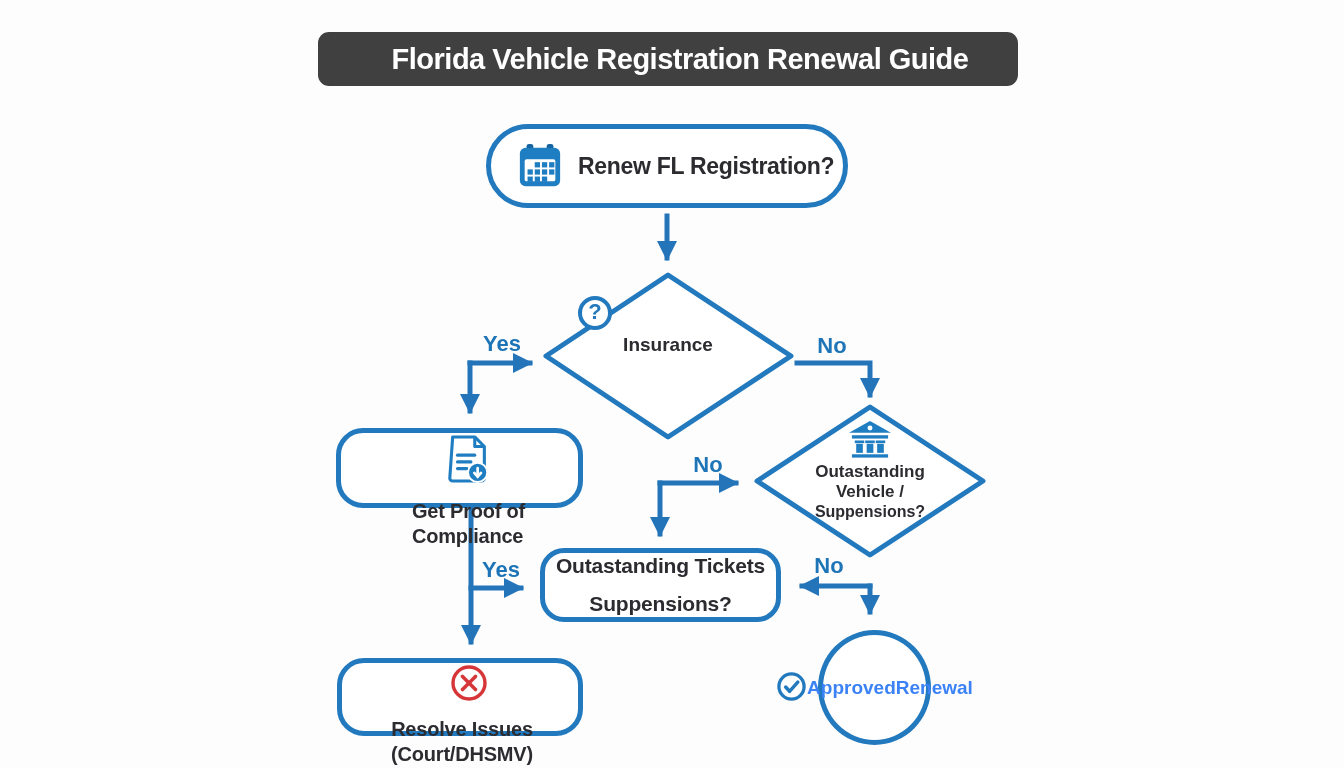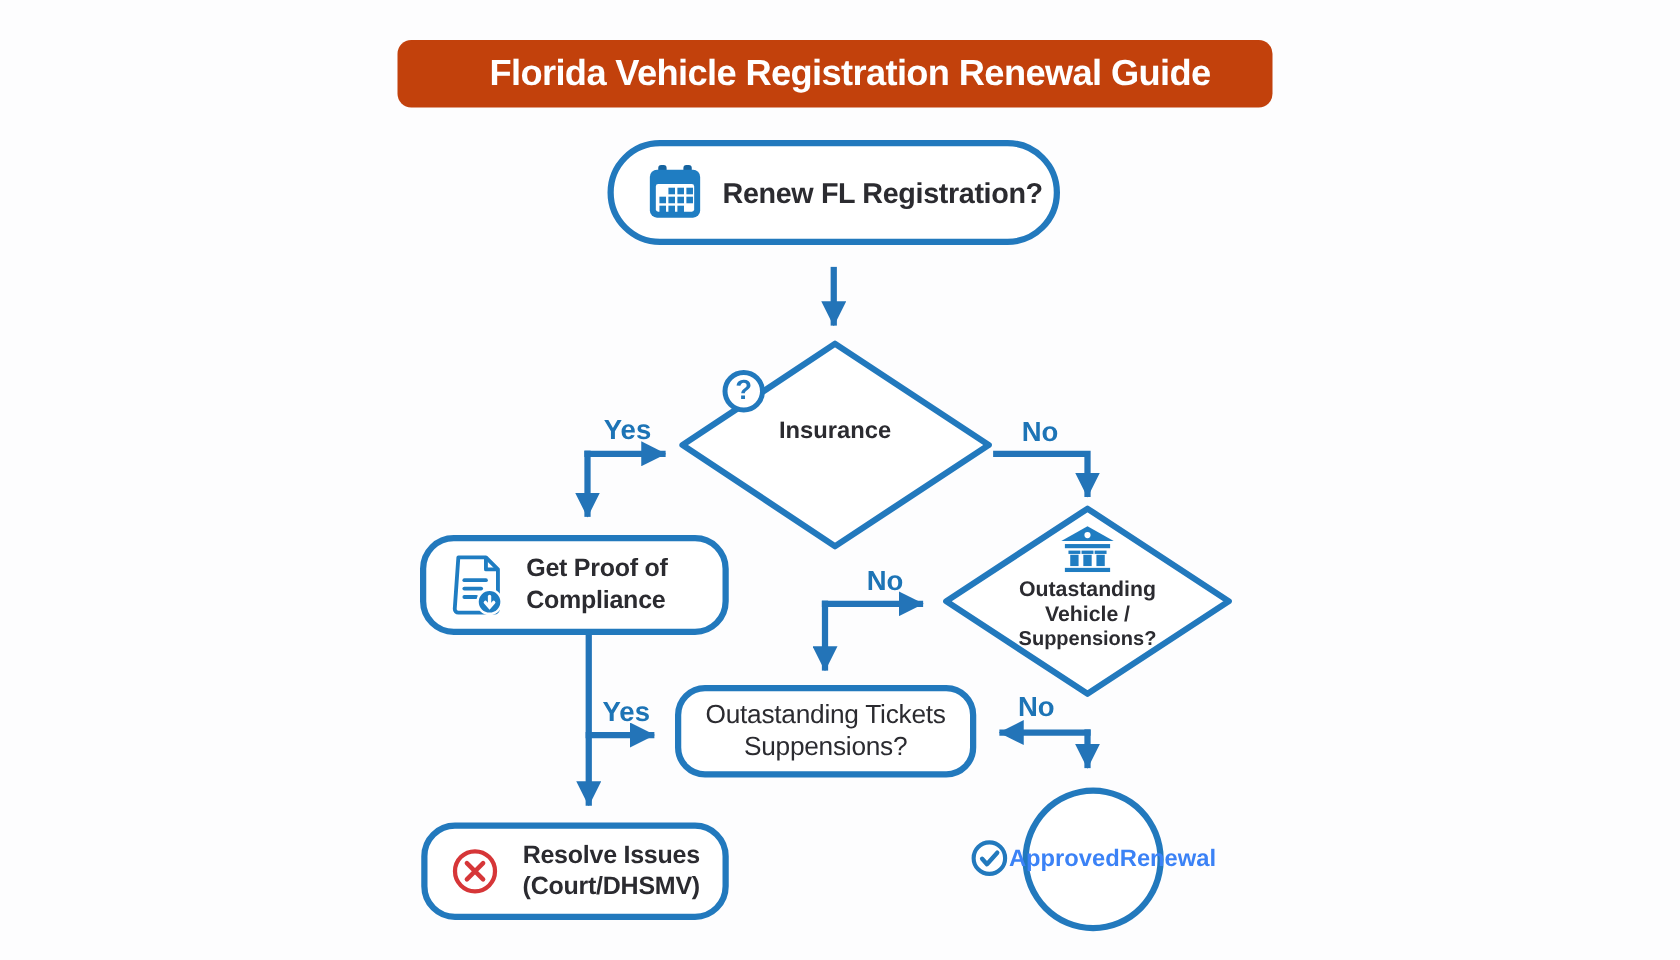"Florida Vehicle Registration Renewal" .banner { background: #c2410c -> #404040 }
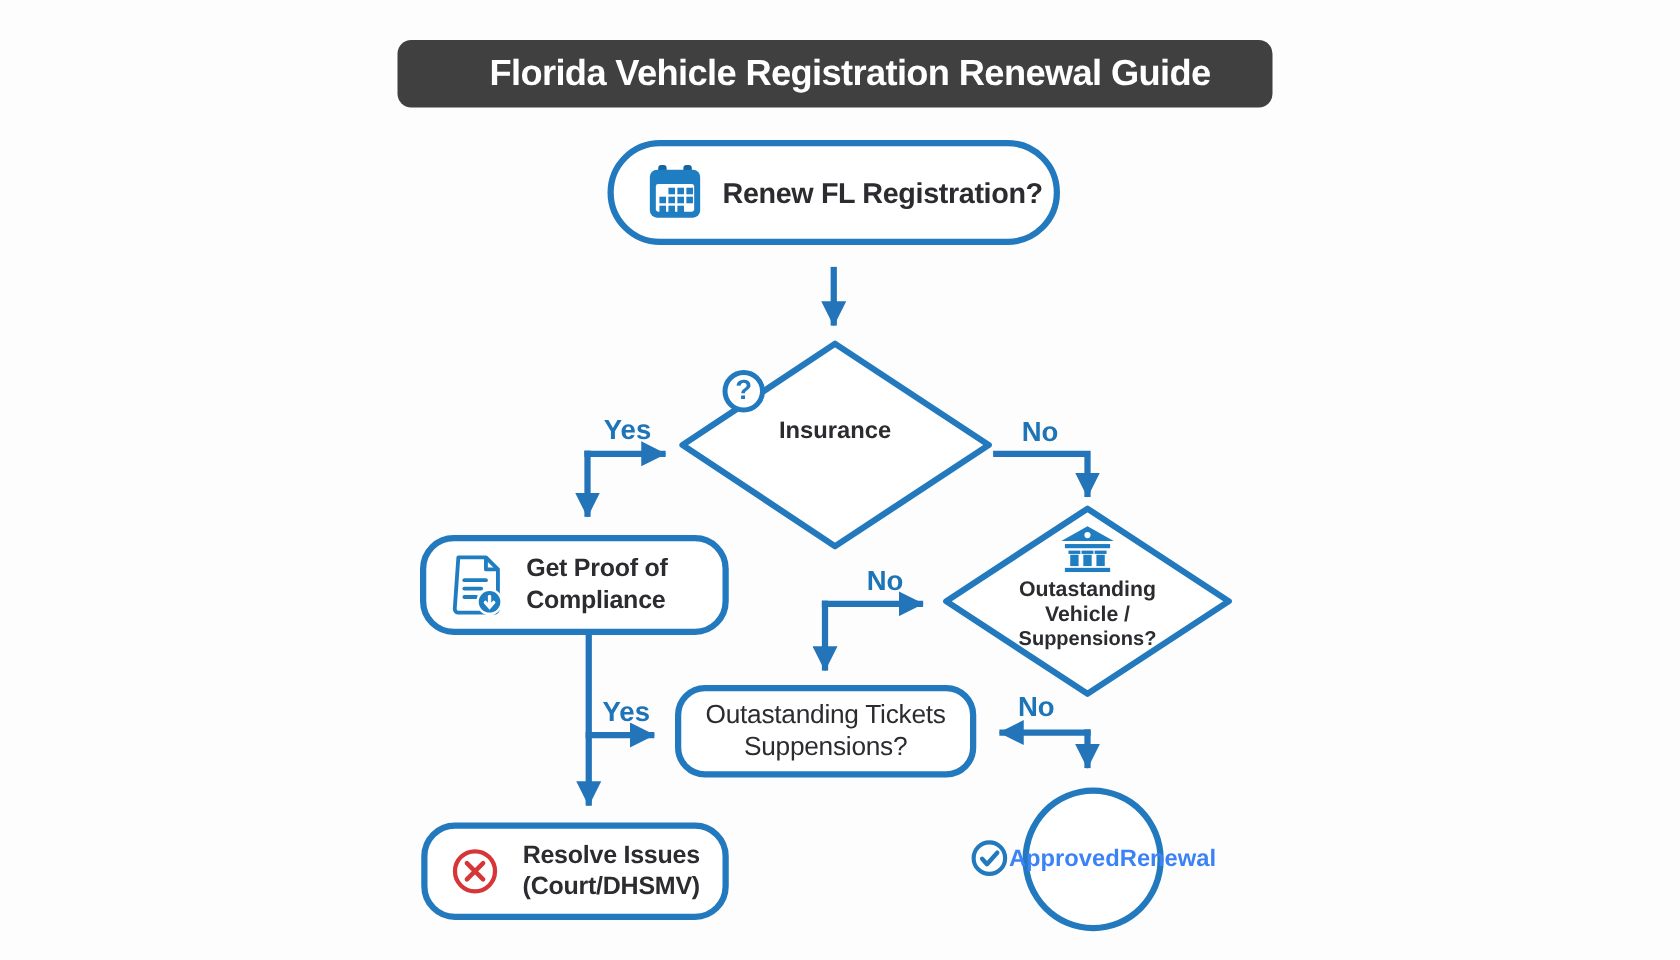"Renew FL Registration?" .pill { top: 112px -> 124px }
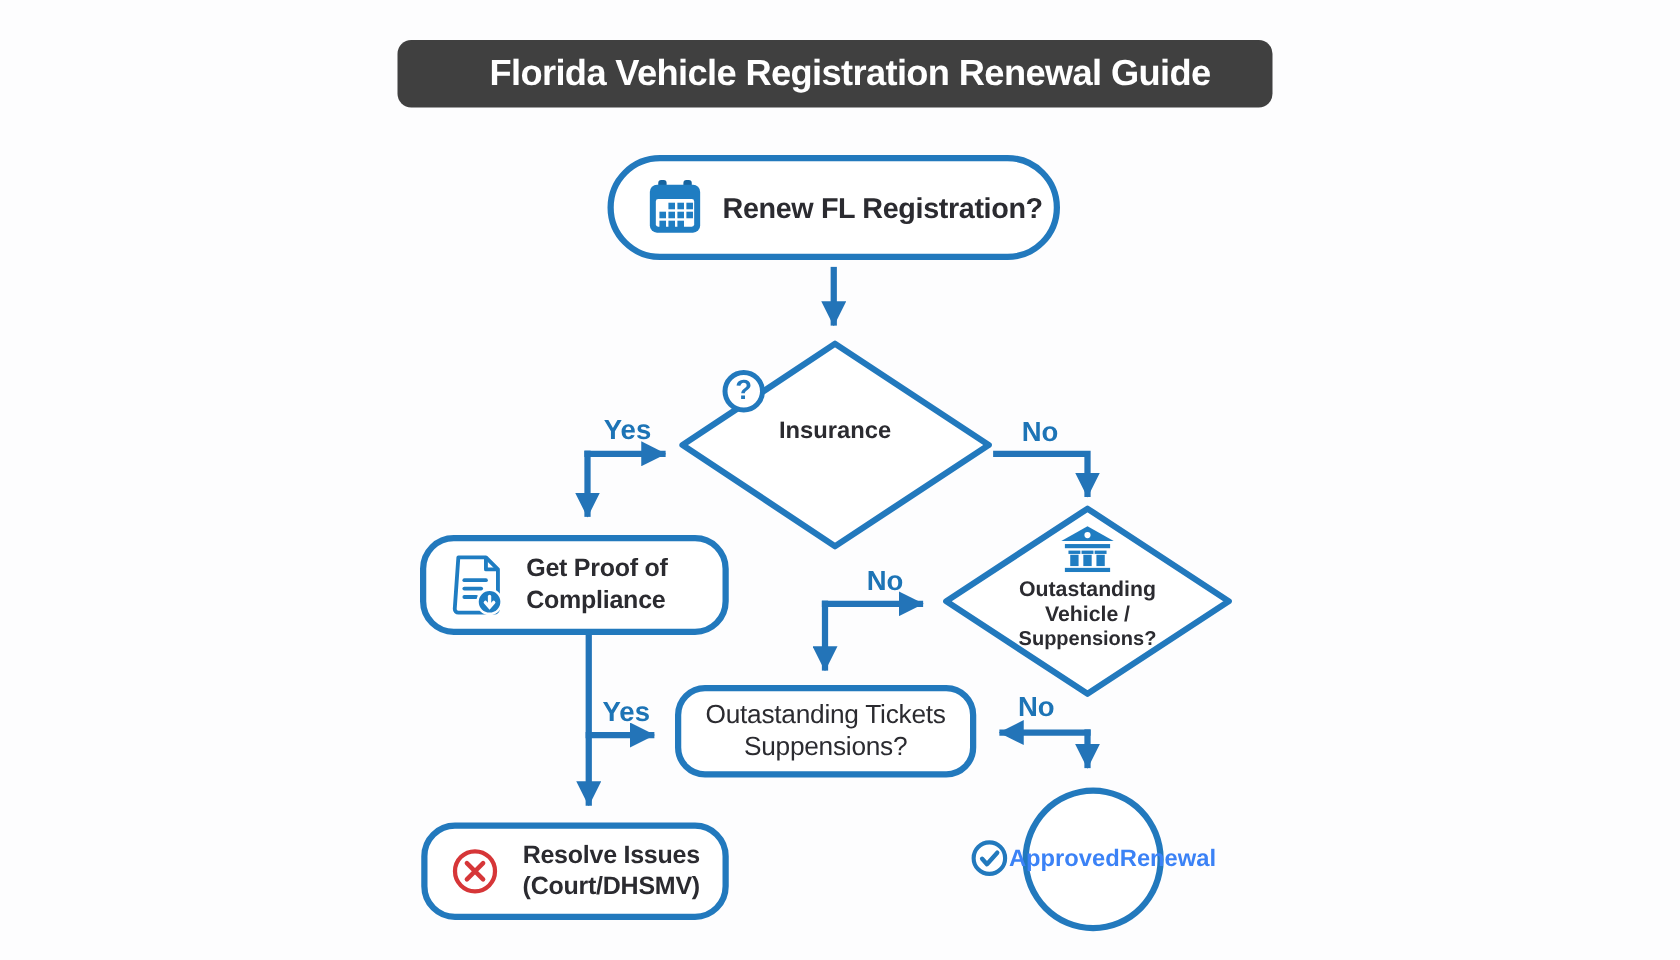"Get Proof of" .rbox { flex-direction: none -> column }
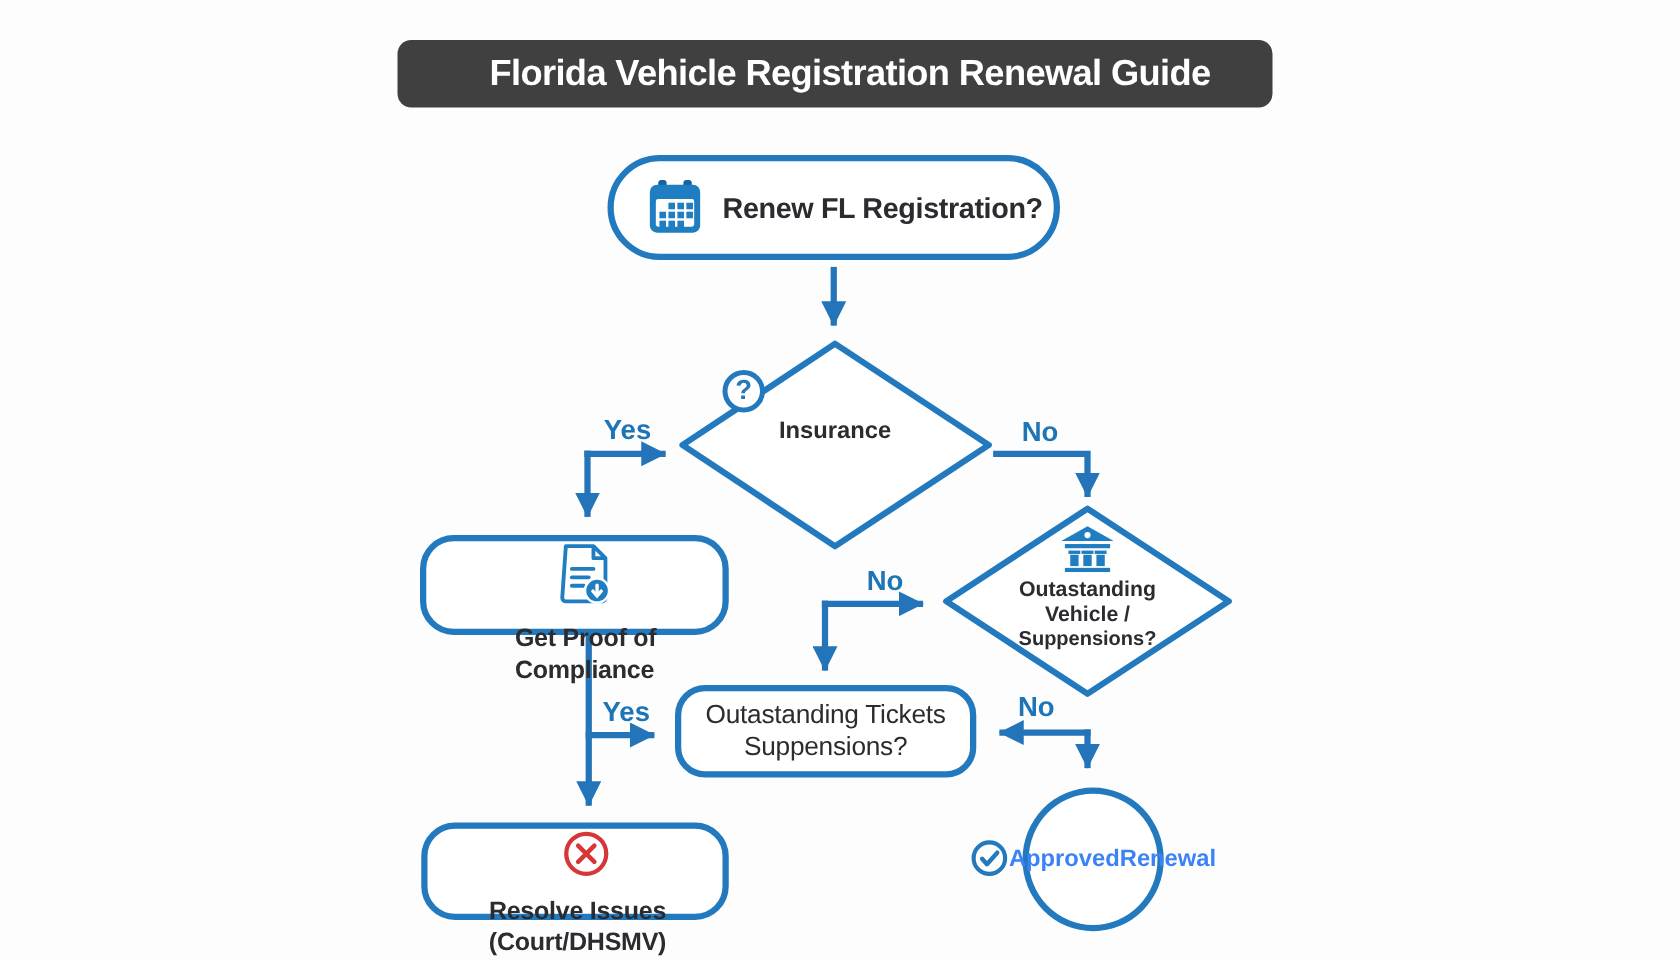"Outastanding Tickets" #tickets-box { font-weight: normal -> bold; justify-content: center -> space-between }
